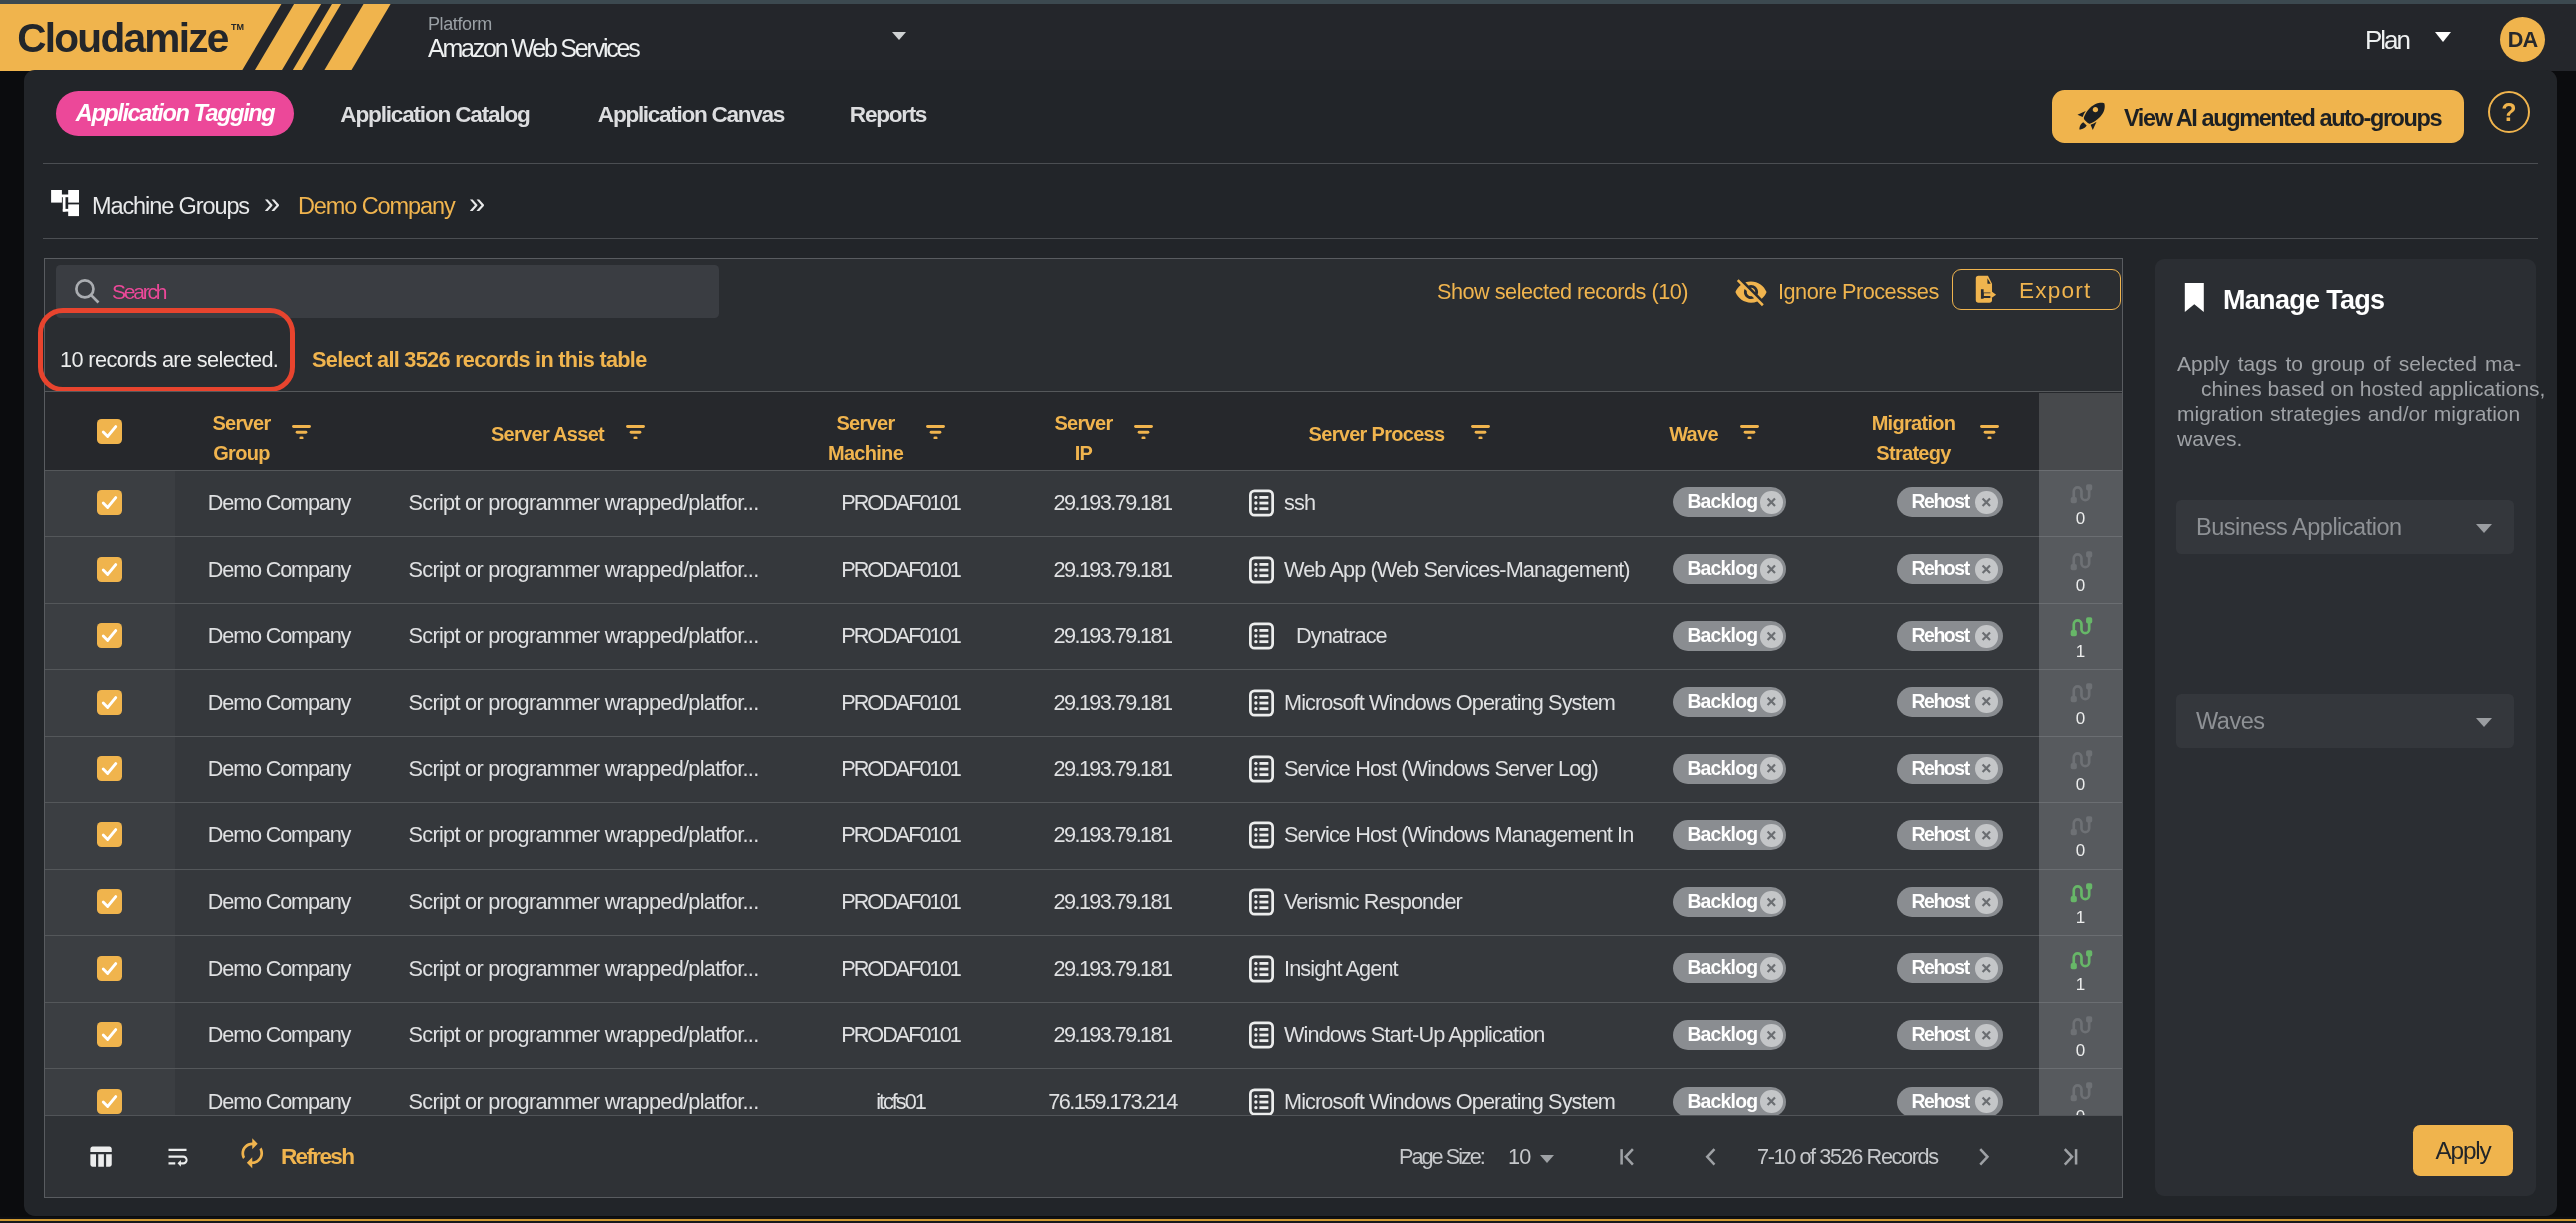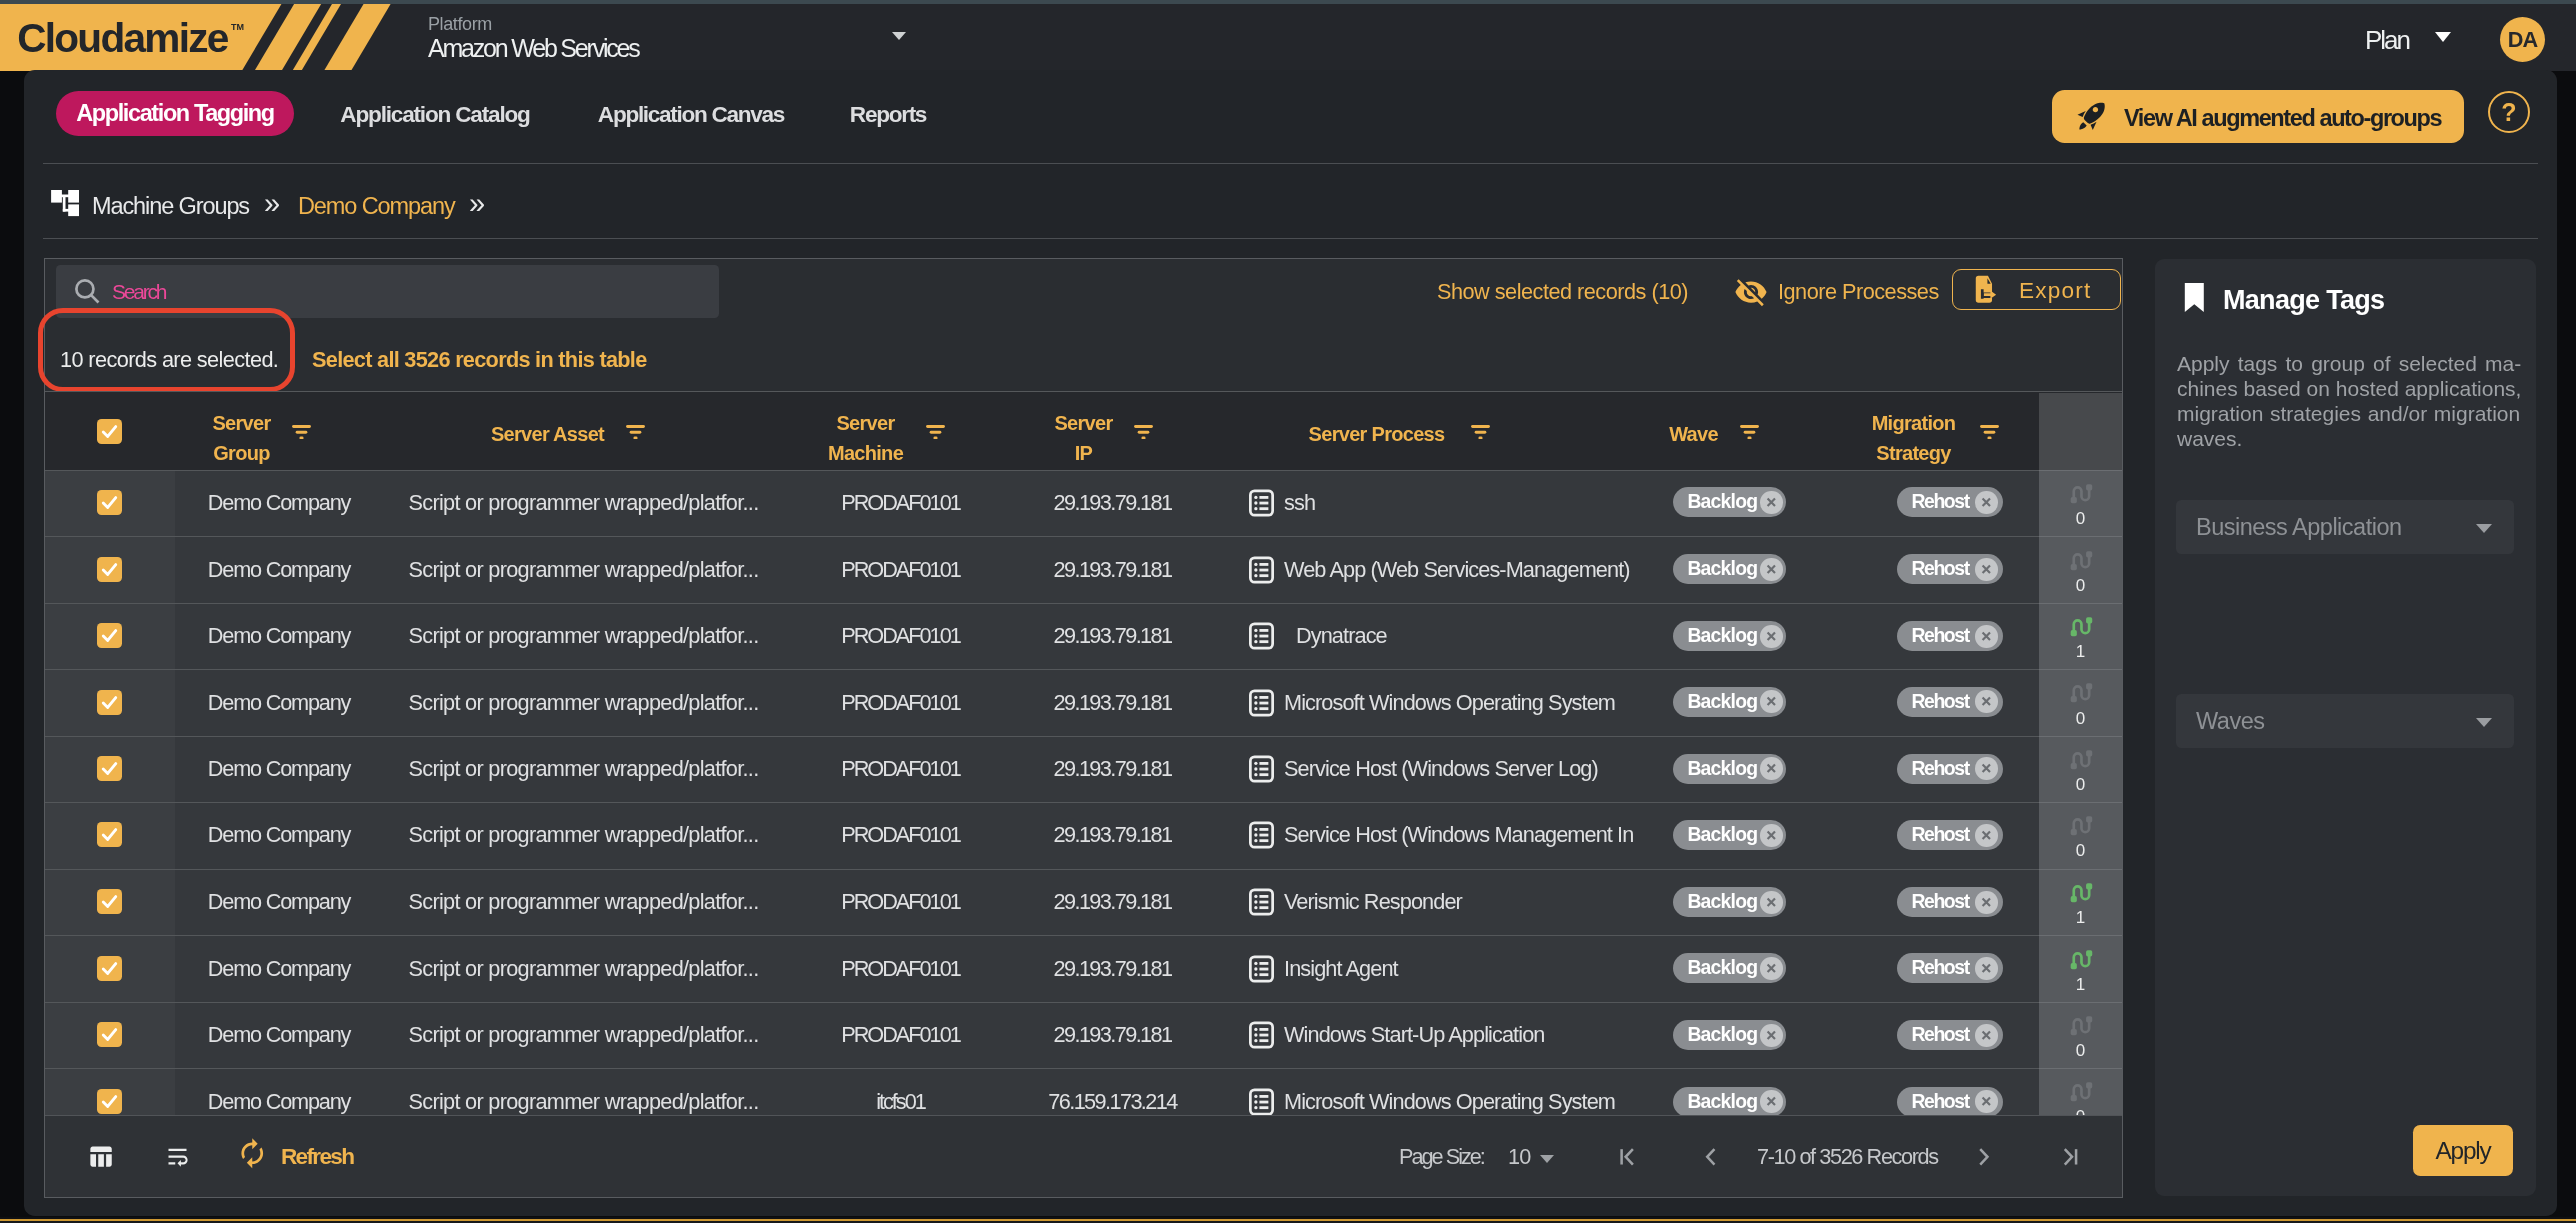"Application Tagging" div.abs { background: #be185d -> #ec4899; font-style: none -> italic }
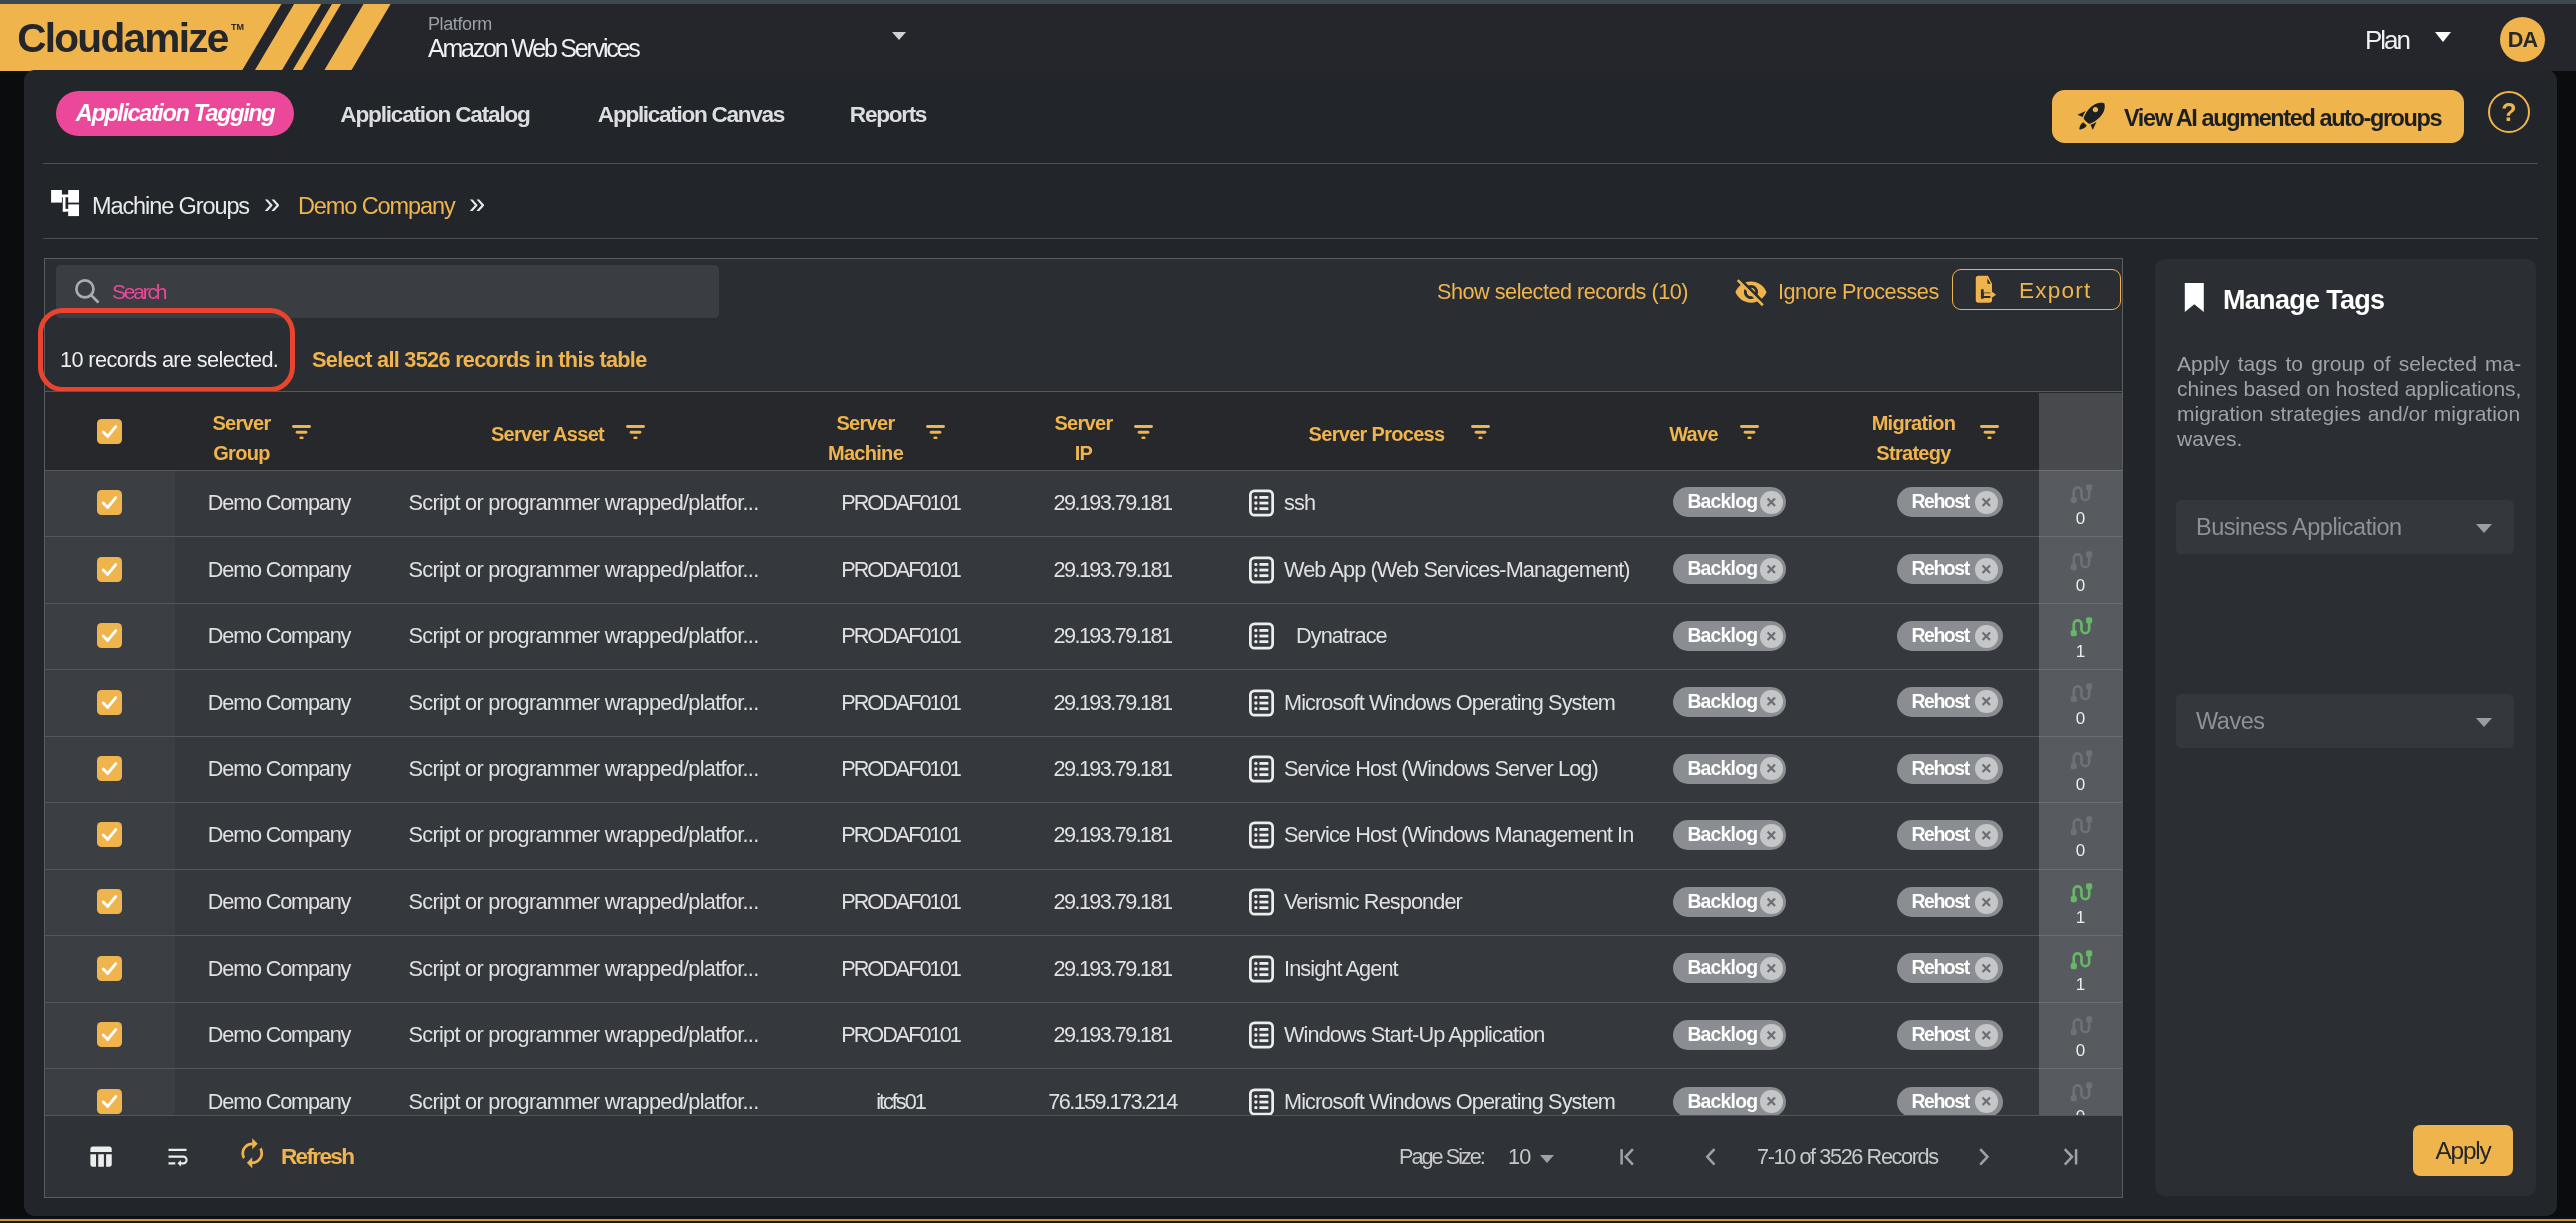"chines based on hosted applications," div { margin-left: none -> 24px }
